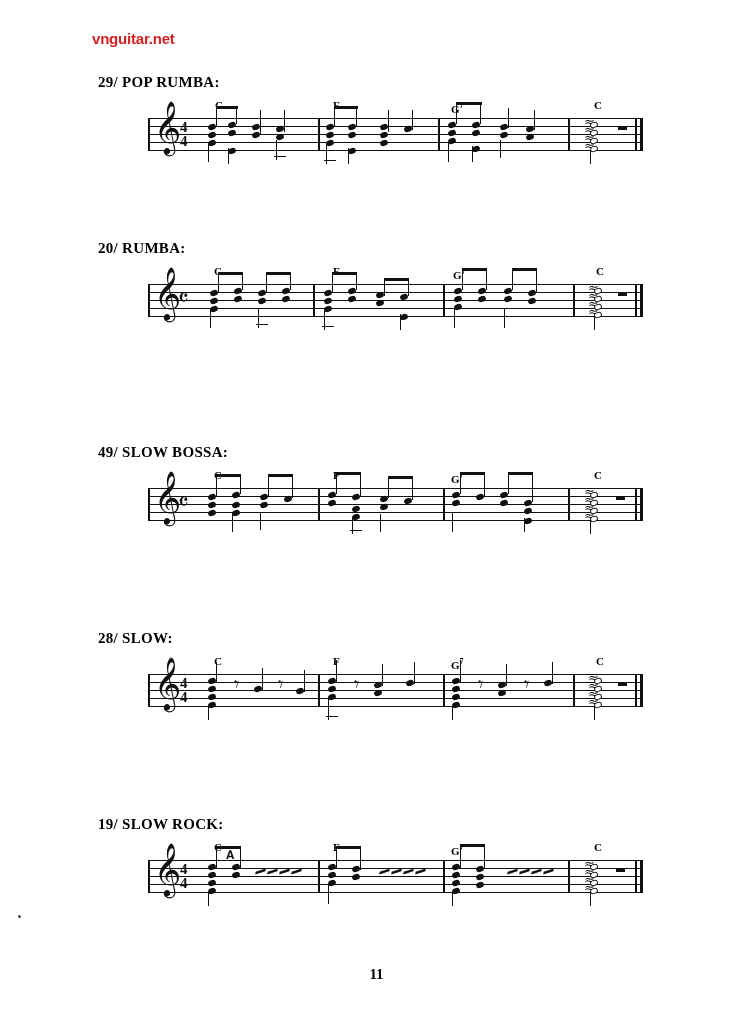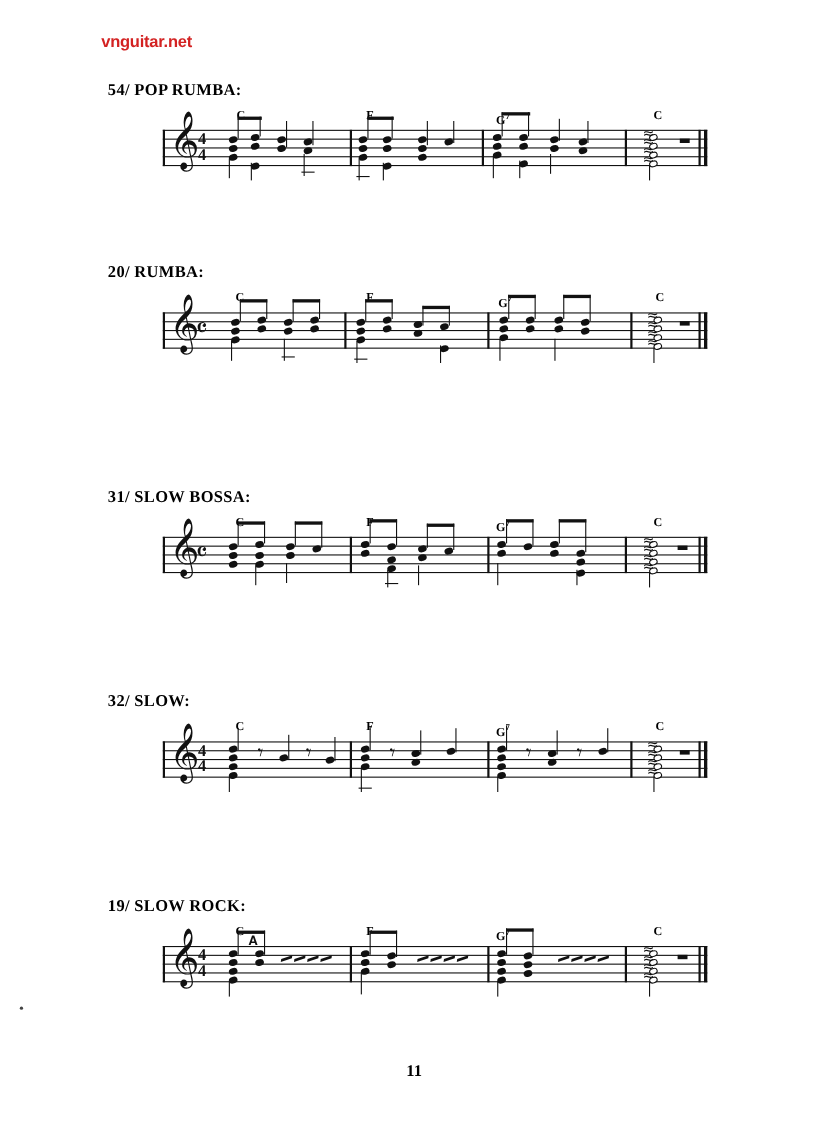"54/ POP RUMBA:" div.section-title { text: 54/ -> 29/ }
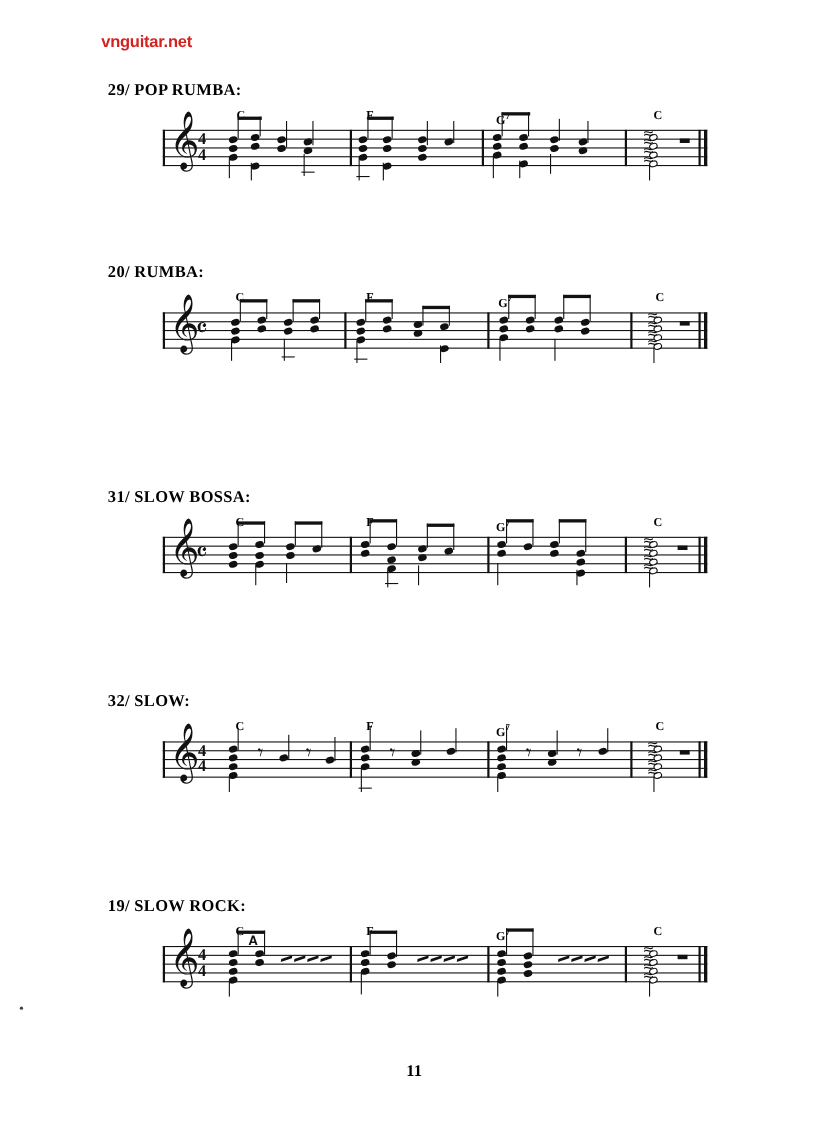"31/ SLOW BOSSA:" div.section-title { text: 31/ -> 49/ }
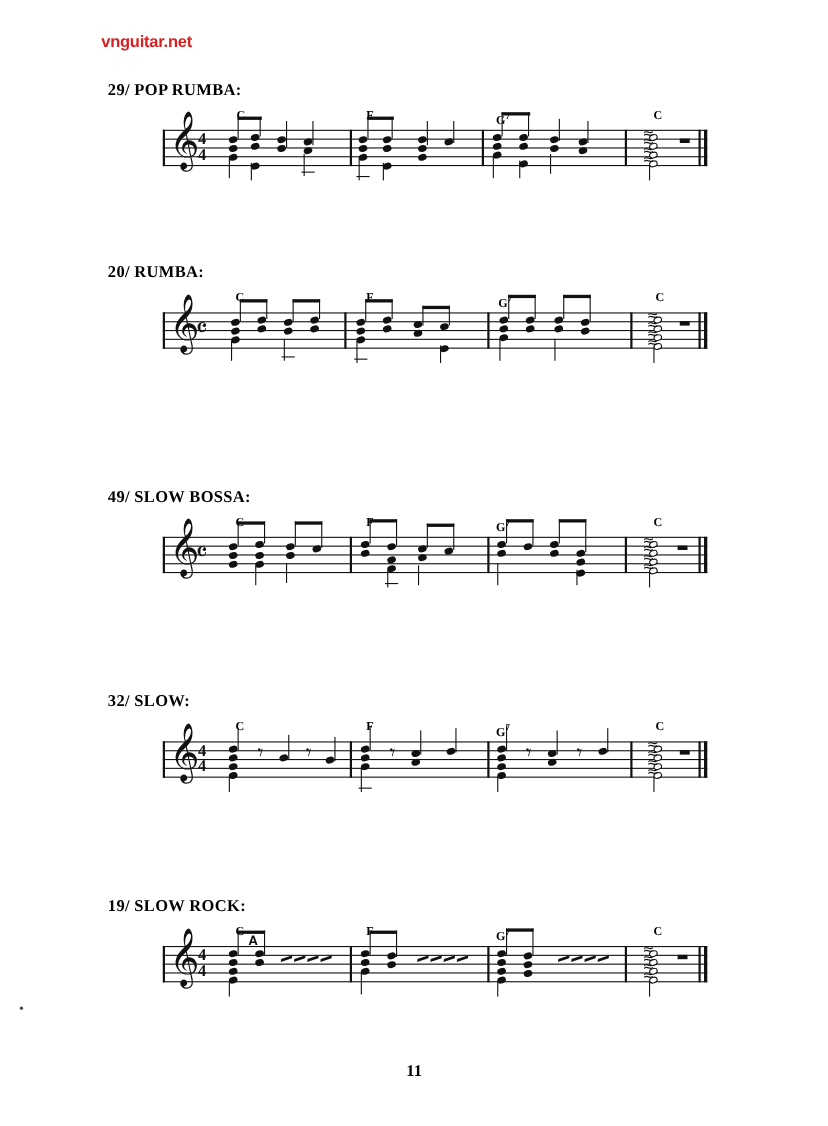"32/ SLOW:" div.section-title { text: 32/ -> 28/ }
